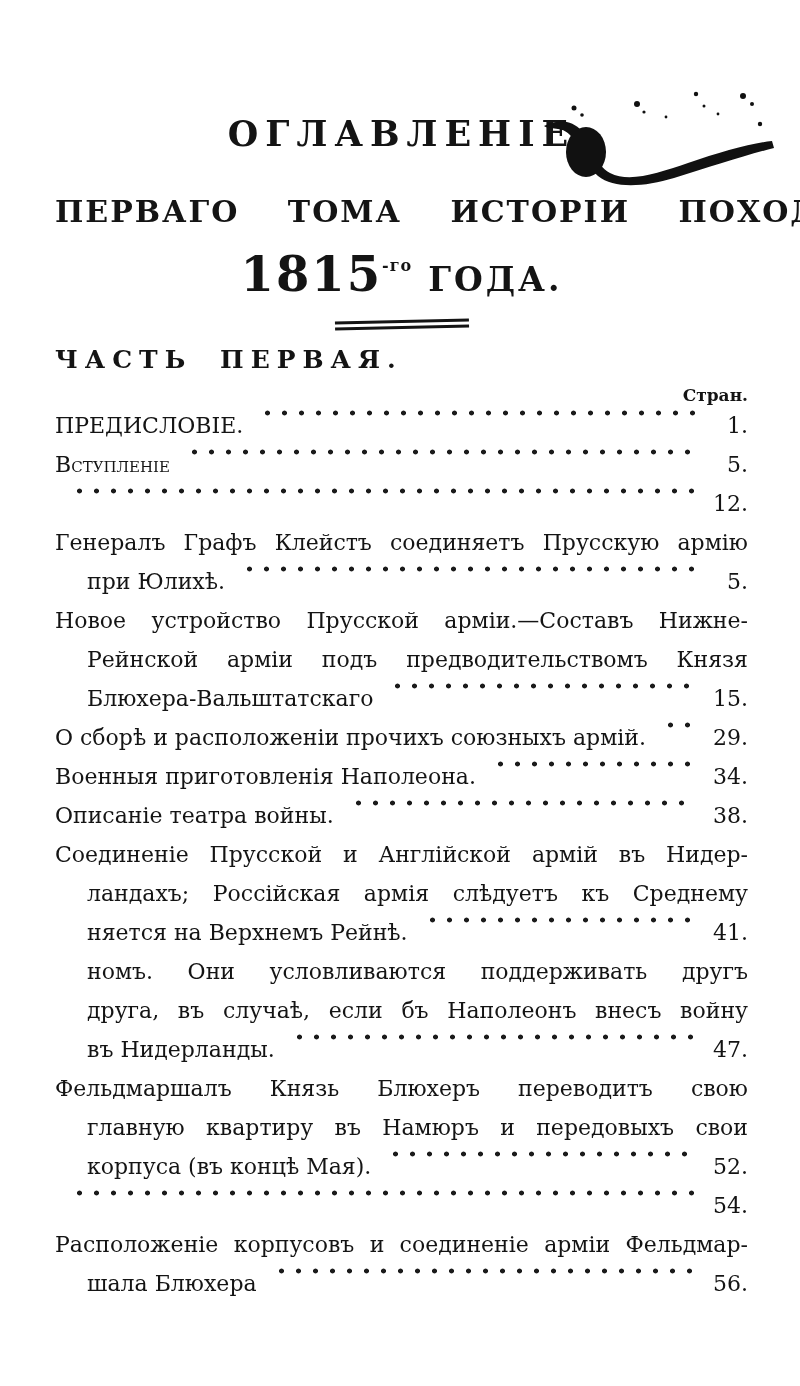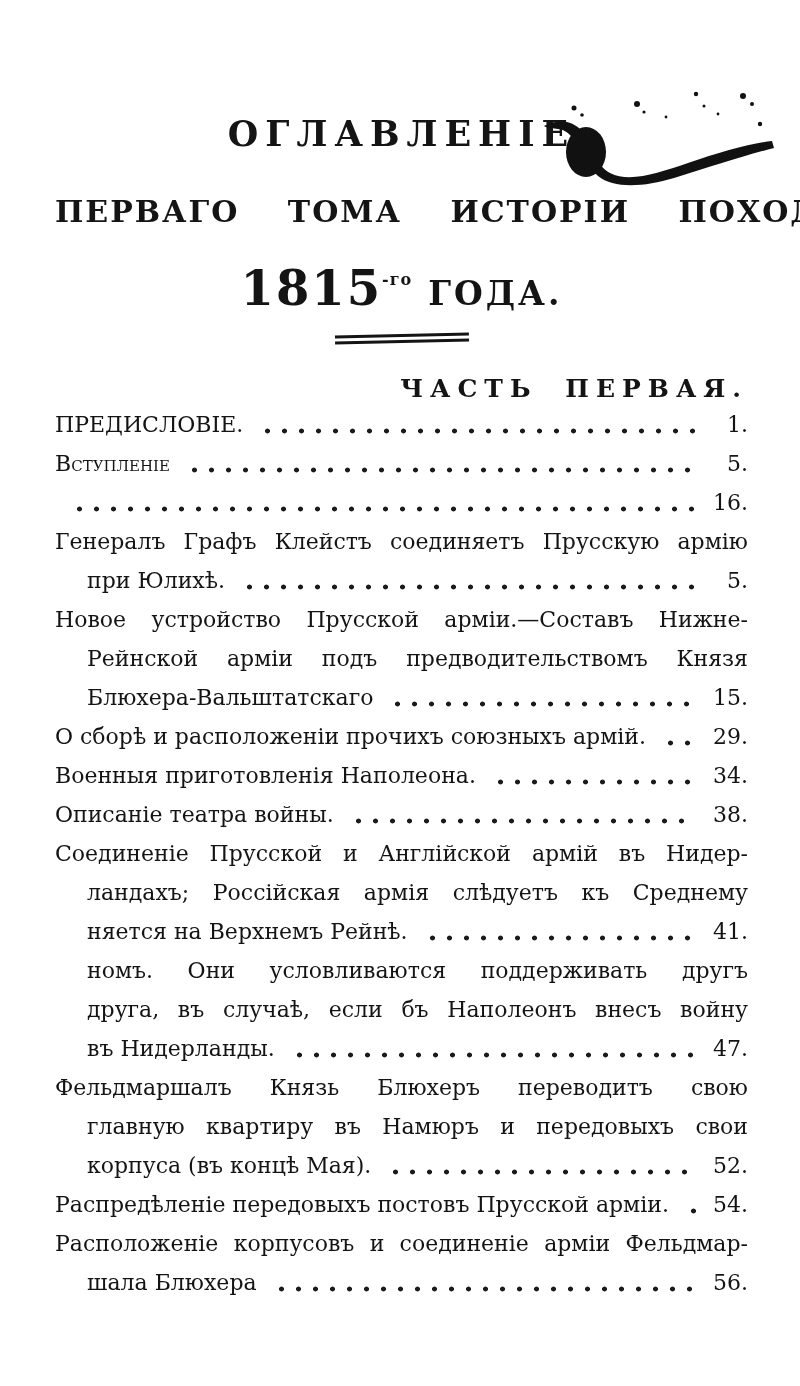"1815-гоГОДА." .t3 { margin-top: 28px -> 14px }
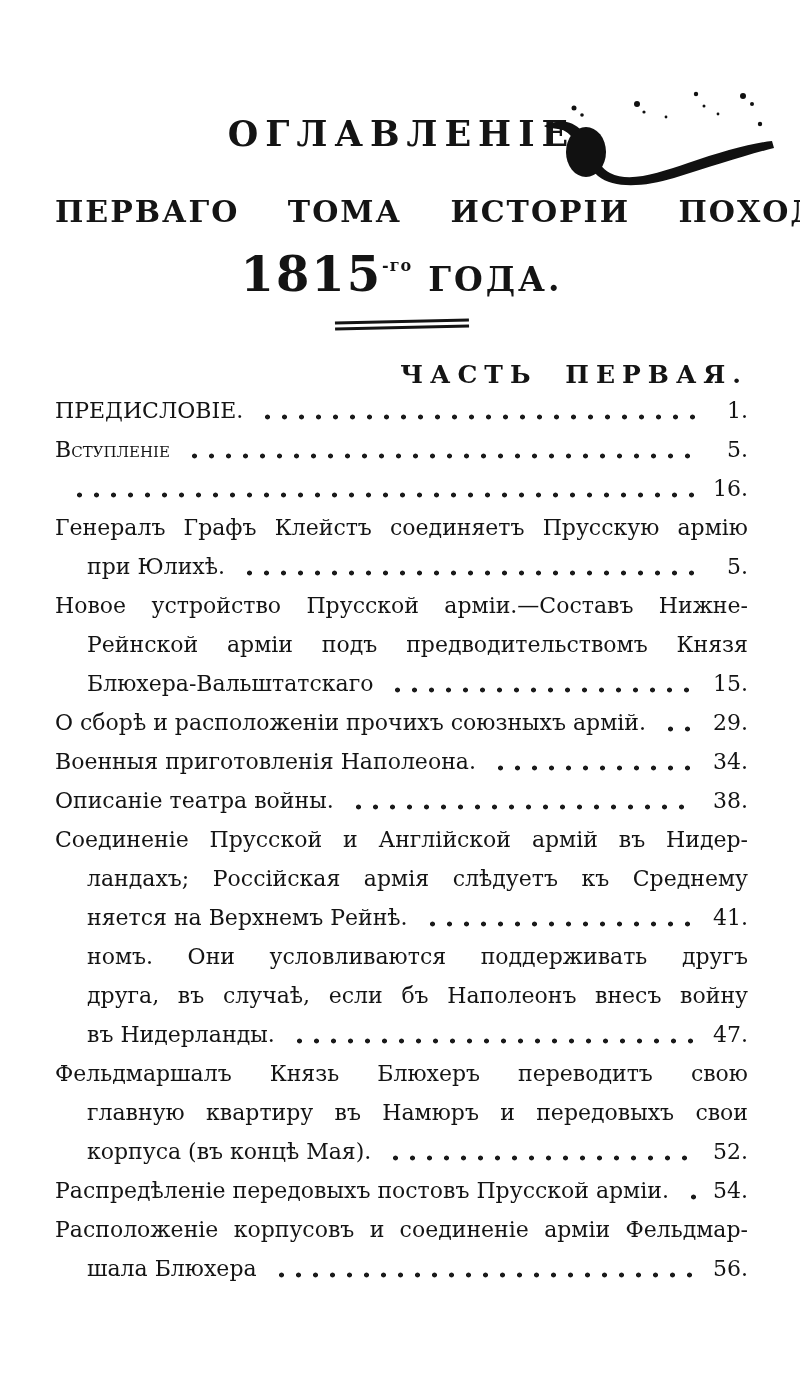"ЧАСТЬ ПЕРВАЯ." .part { margin-top: 30px -> 15px; text-align: right -> left }
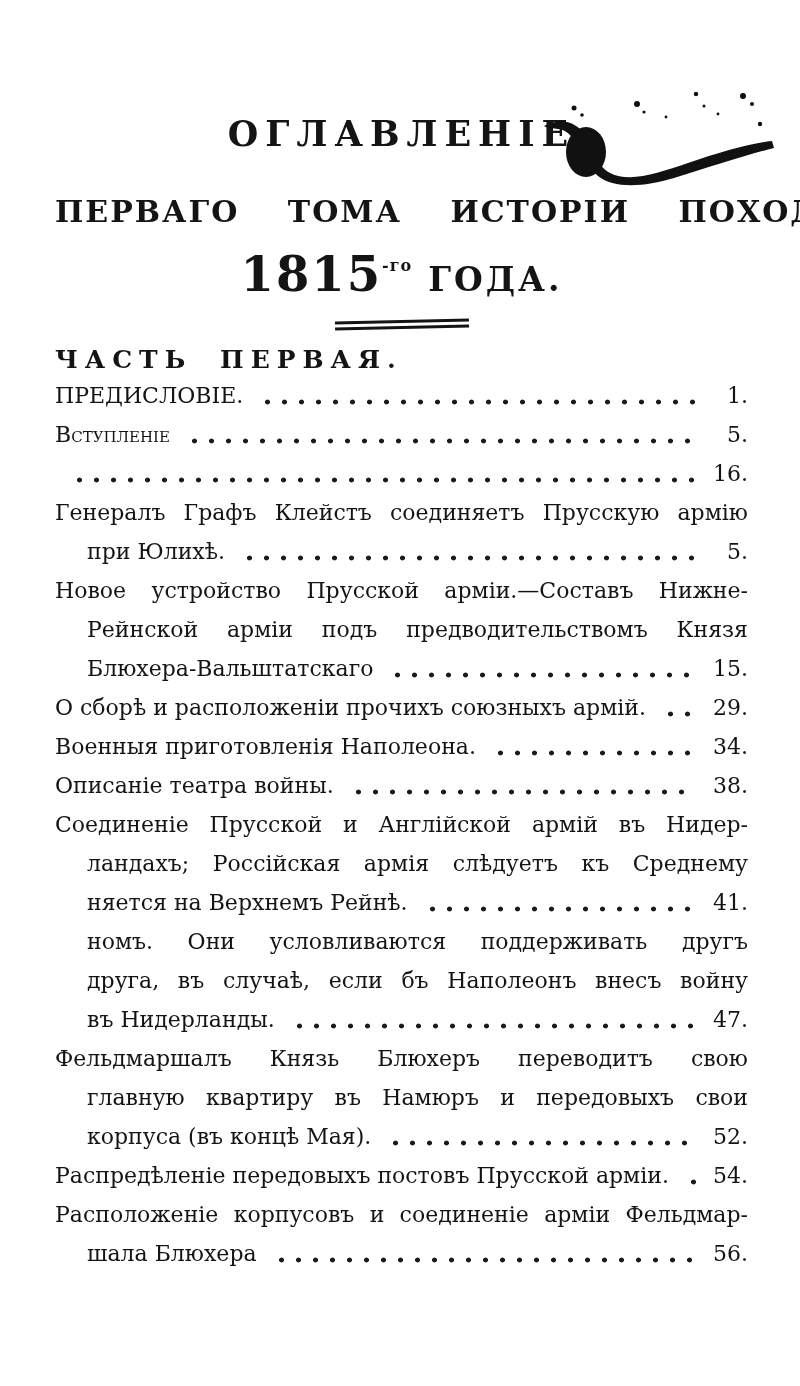"Стран." div.colhead { html: none -> <div>Стран.</div> }
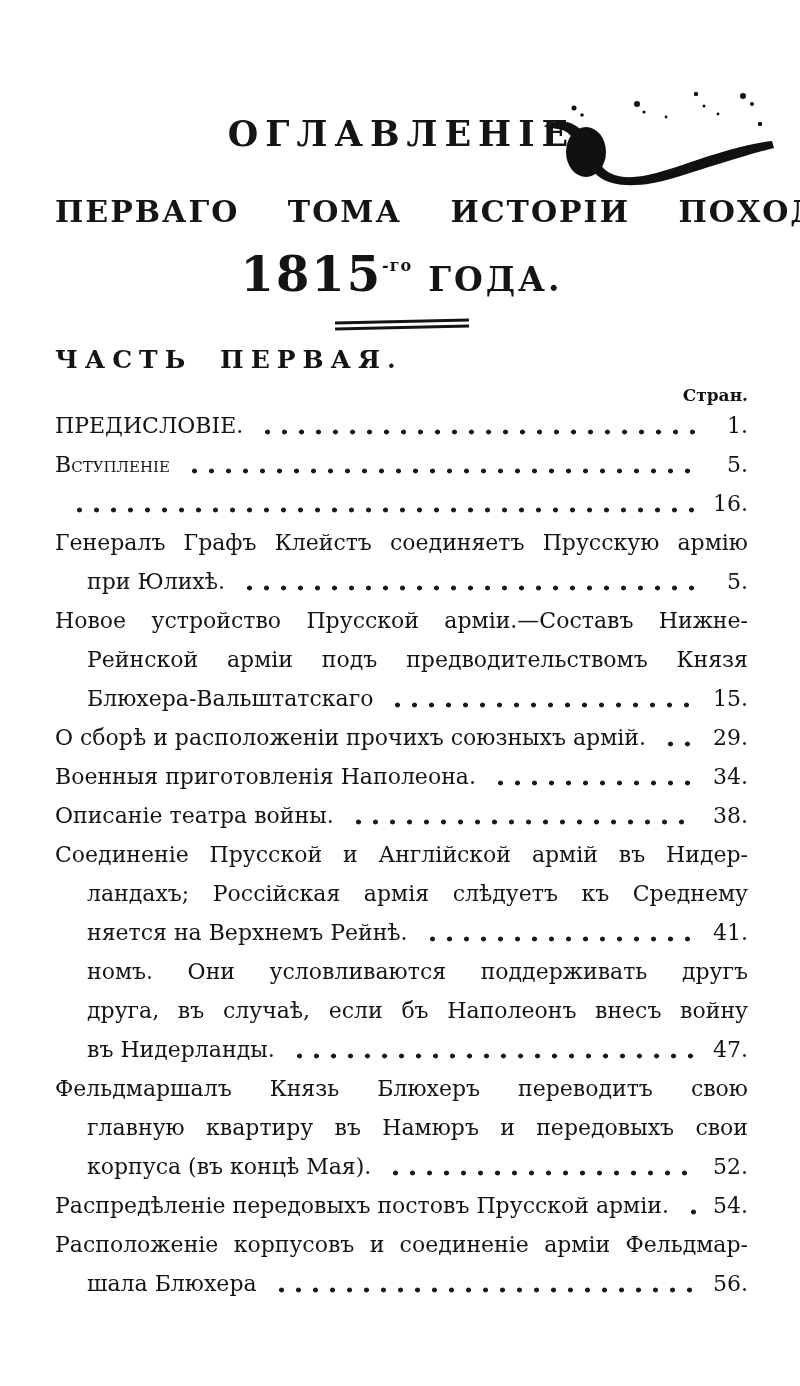"ПРЕДИСЛОВІЕ." .line.last { align-items: flex-end -> none }
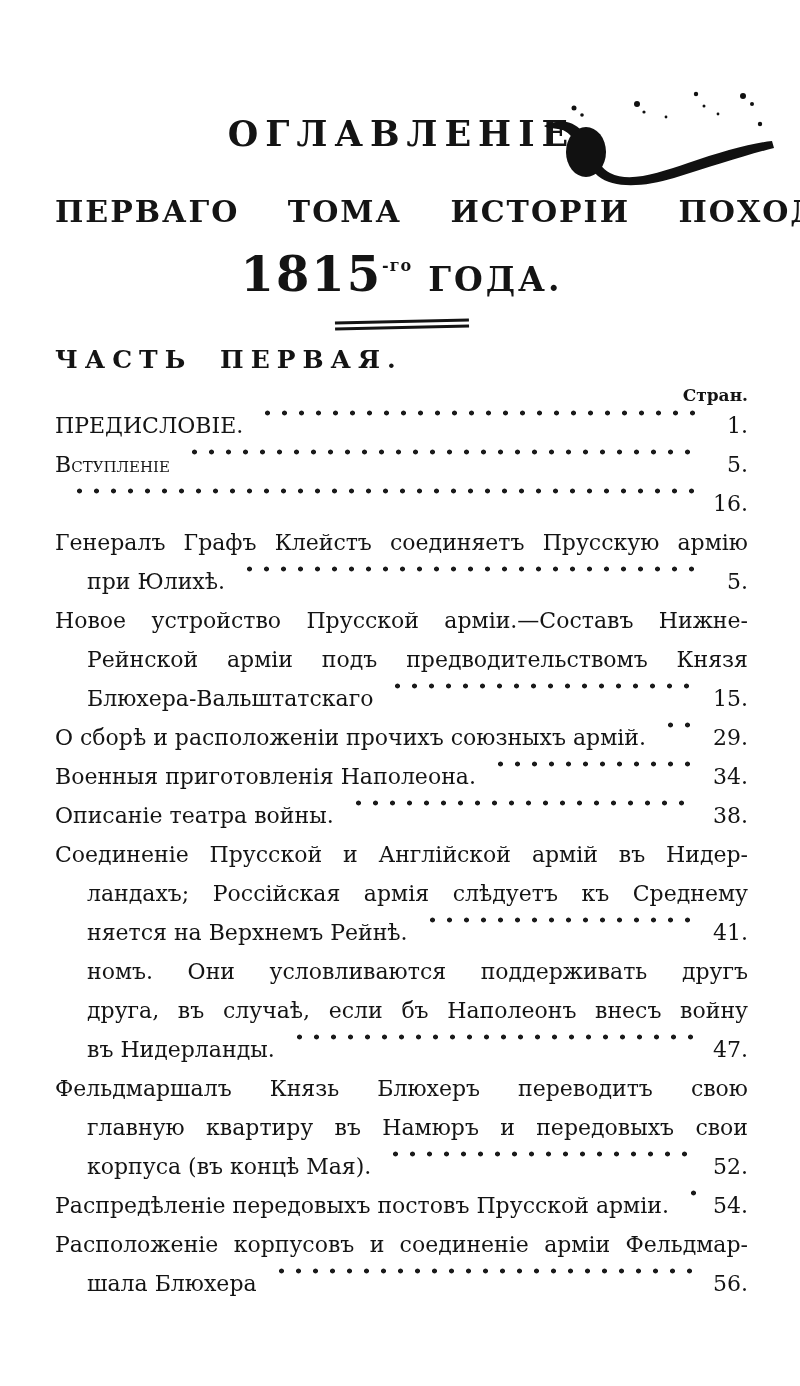"16." span.pg { text: 16 -> 12 }
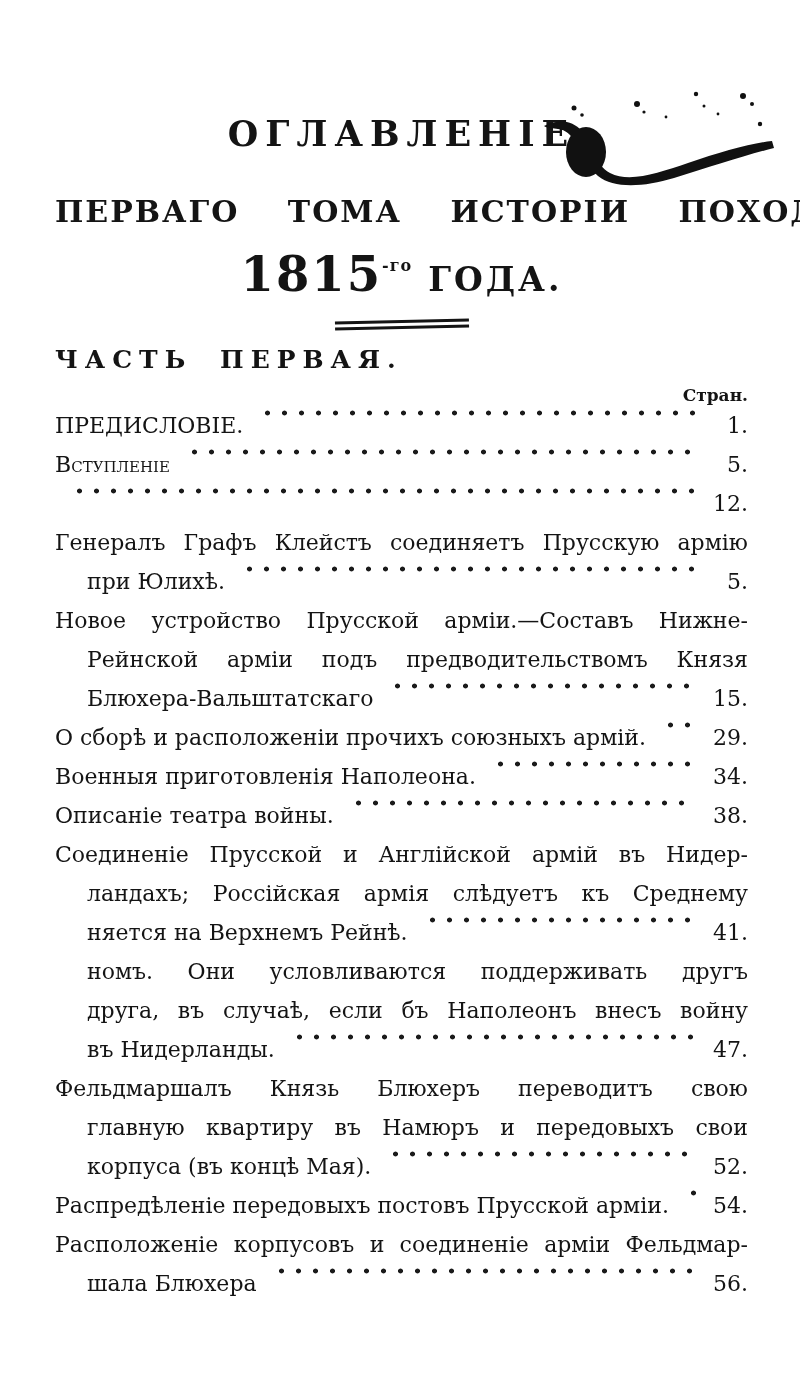"Распредѣленіе передовыхъ постовъ" span.txt { html: <span>Распредѣленіе передовыхъ постовъ Прусской арміи.</span> -> none }
